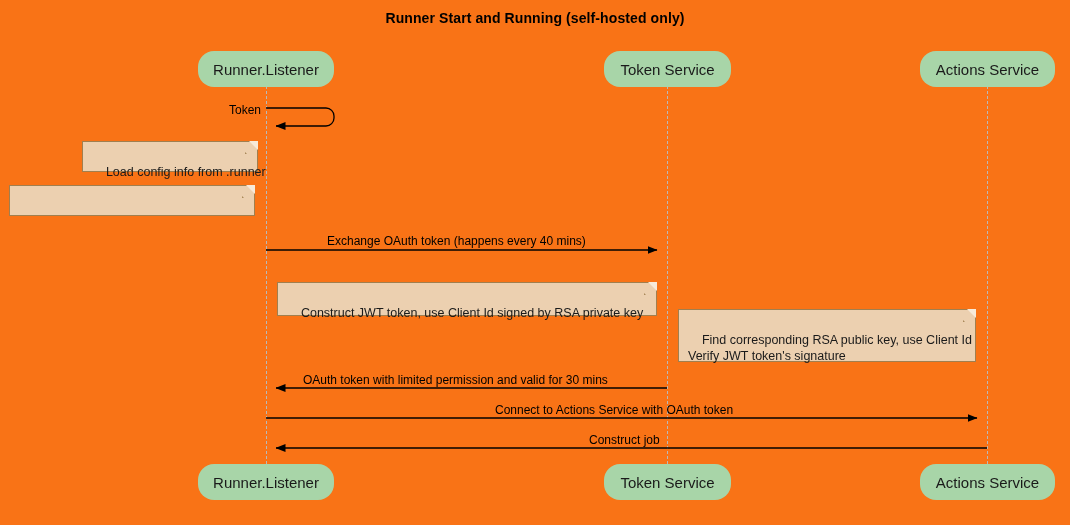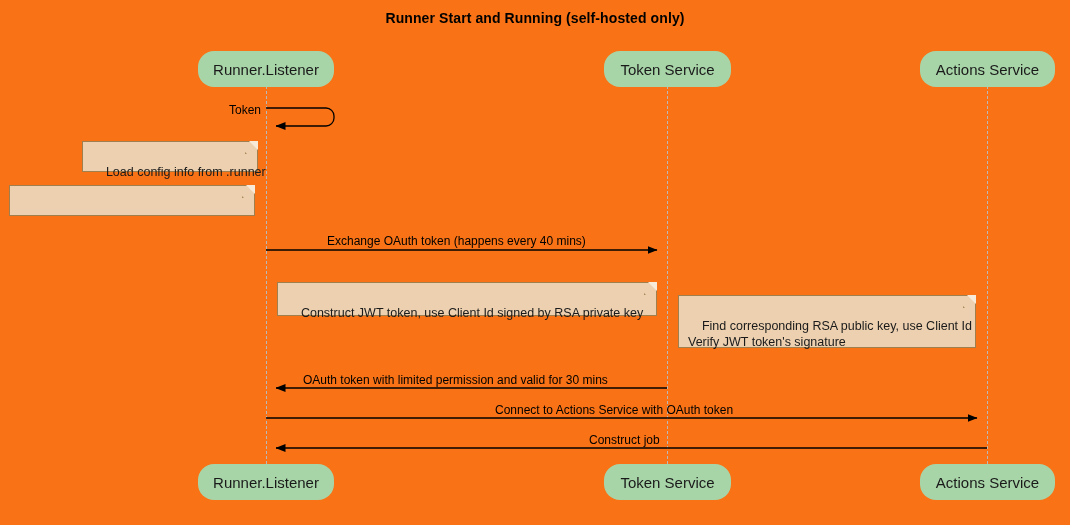"Find corresponding RSA public key," div.note { top: 295px -> 309px }
